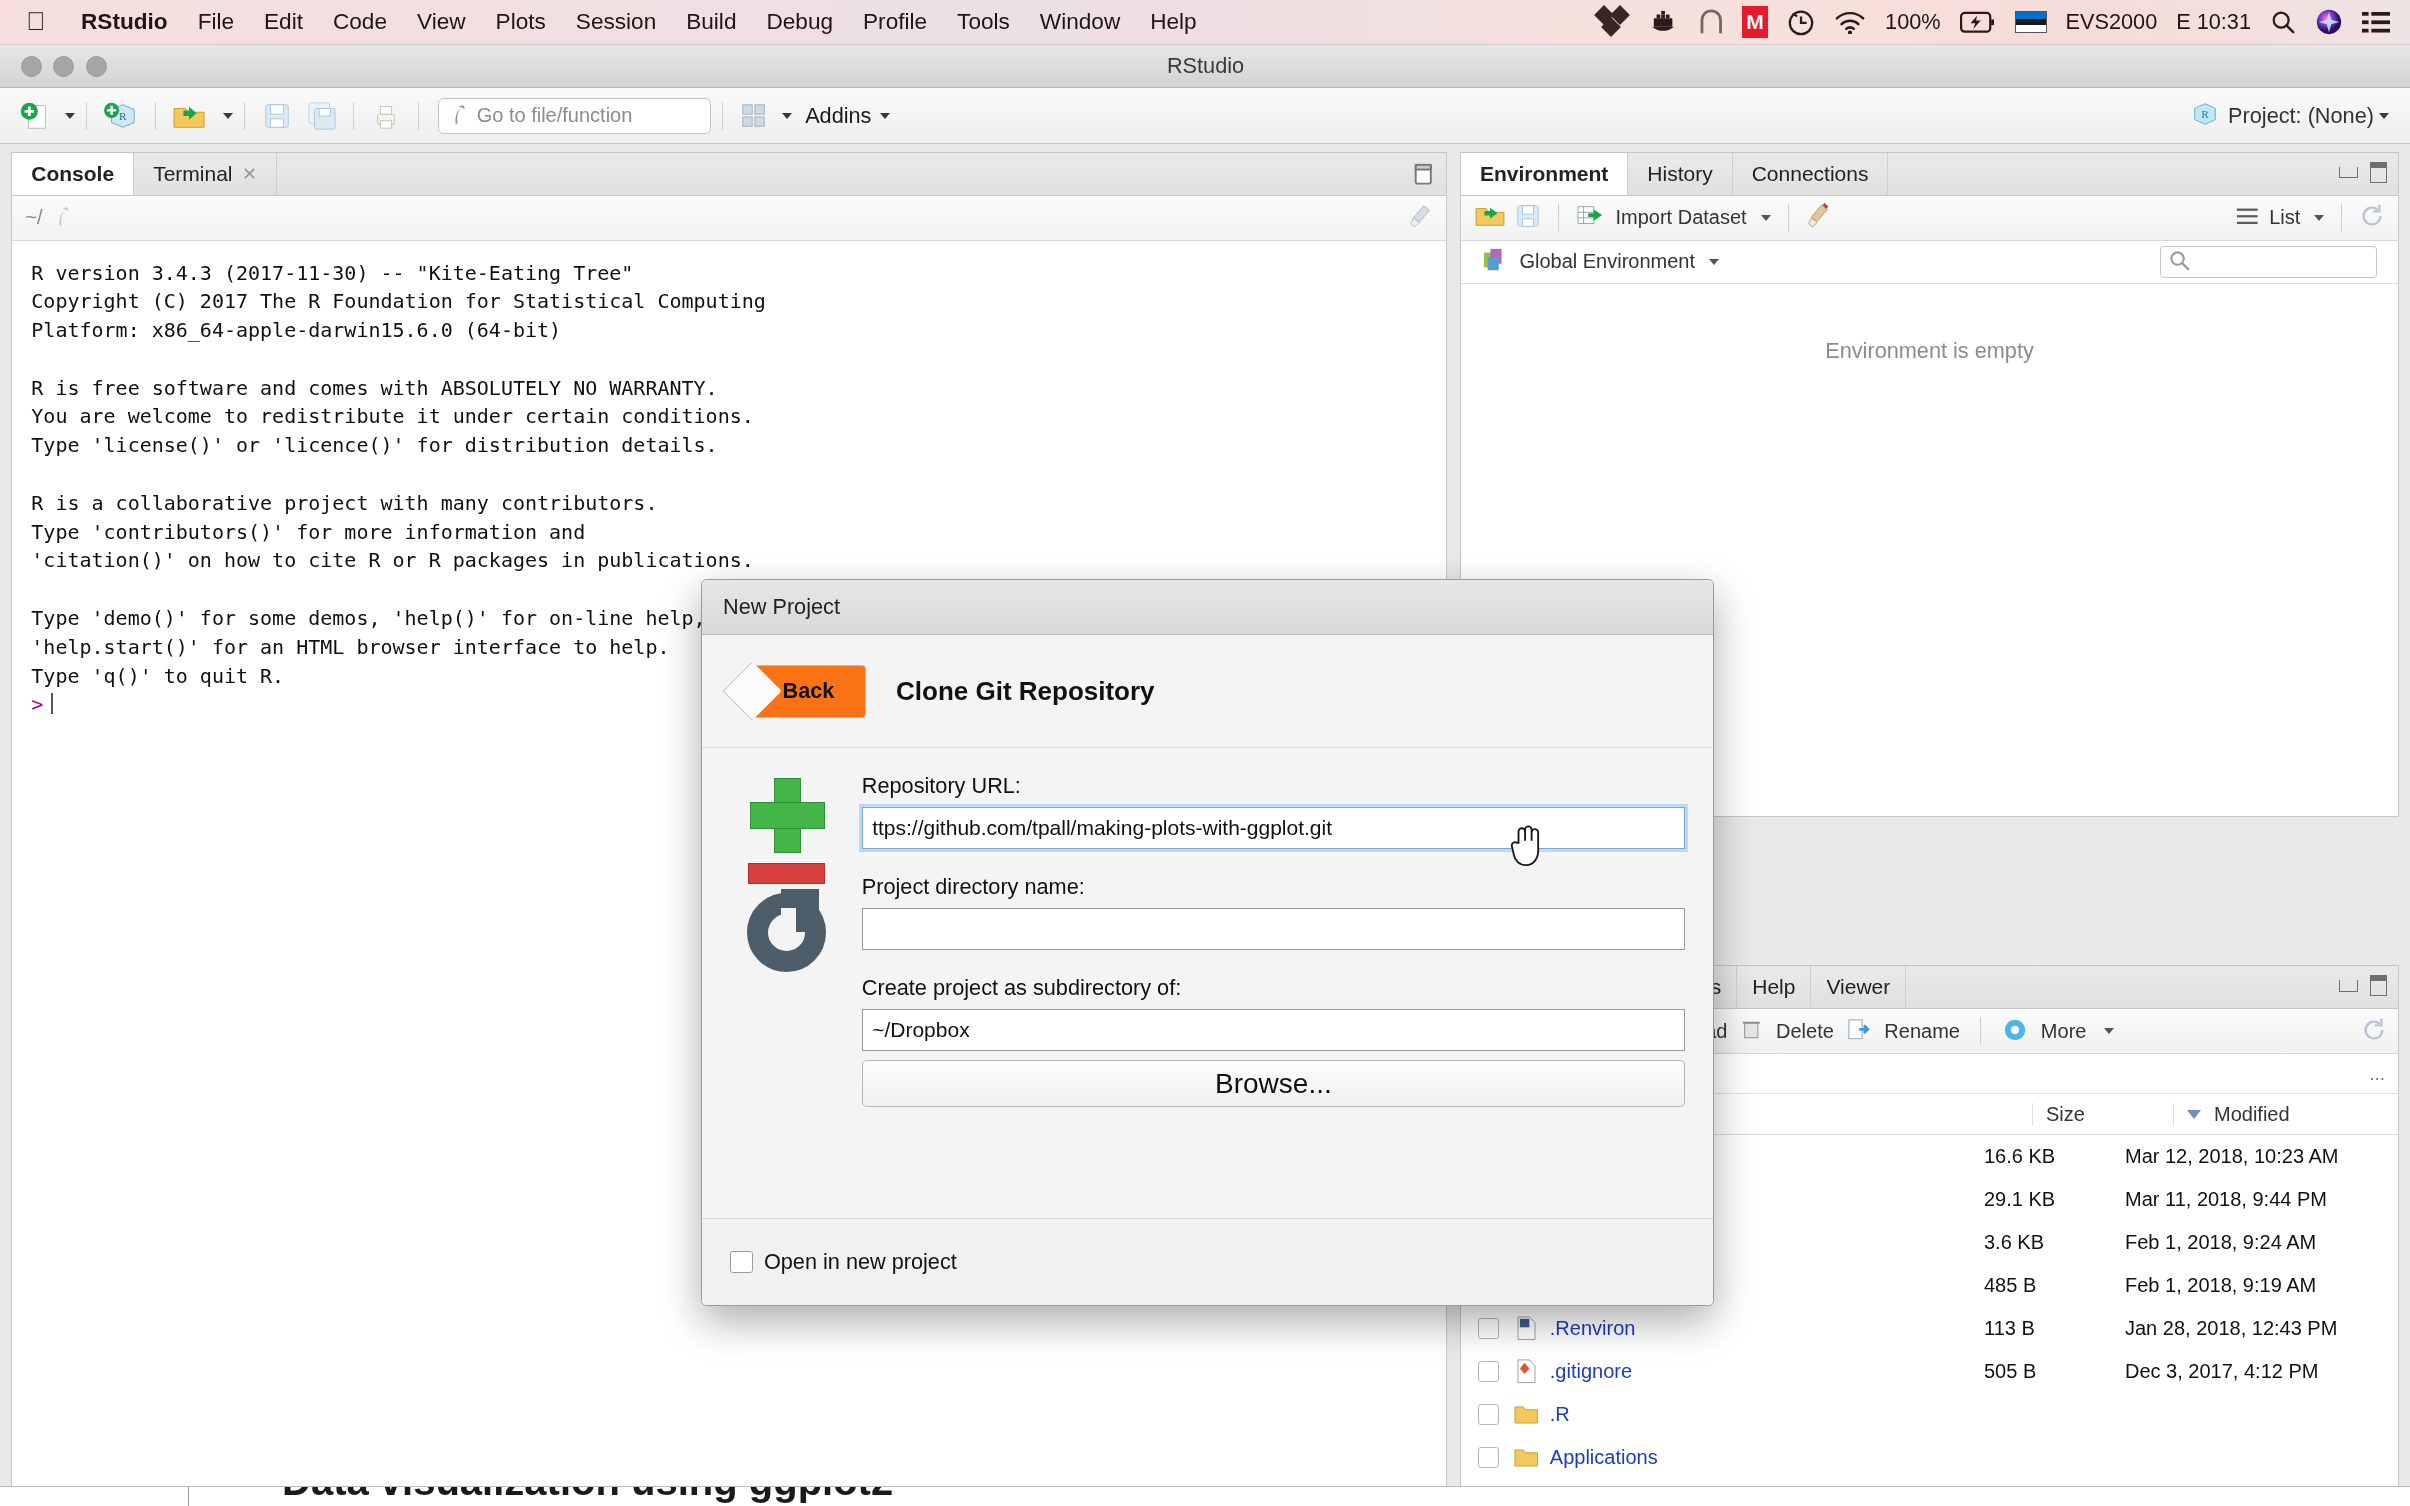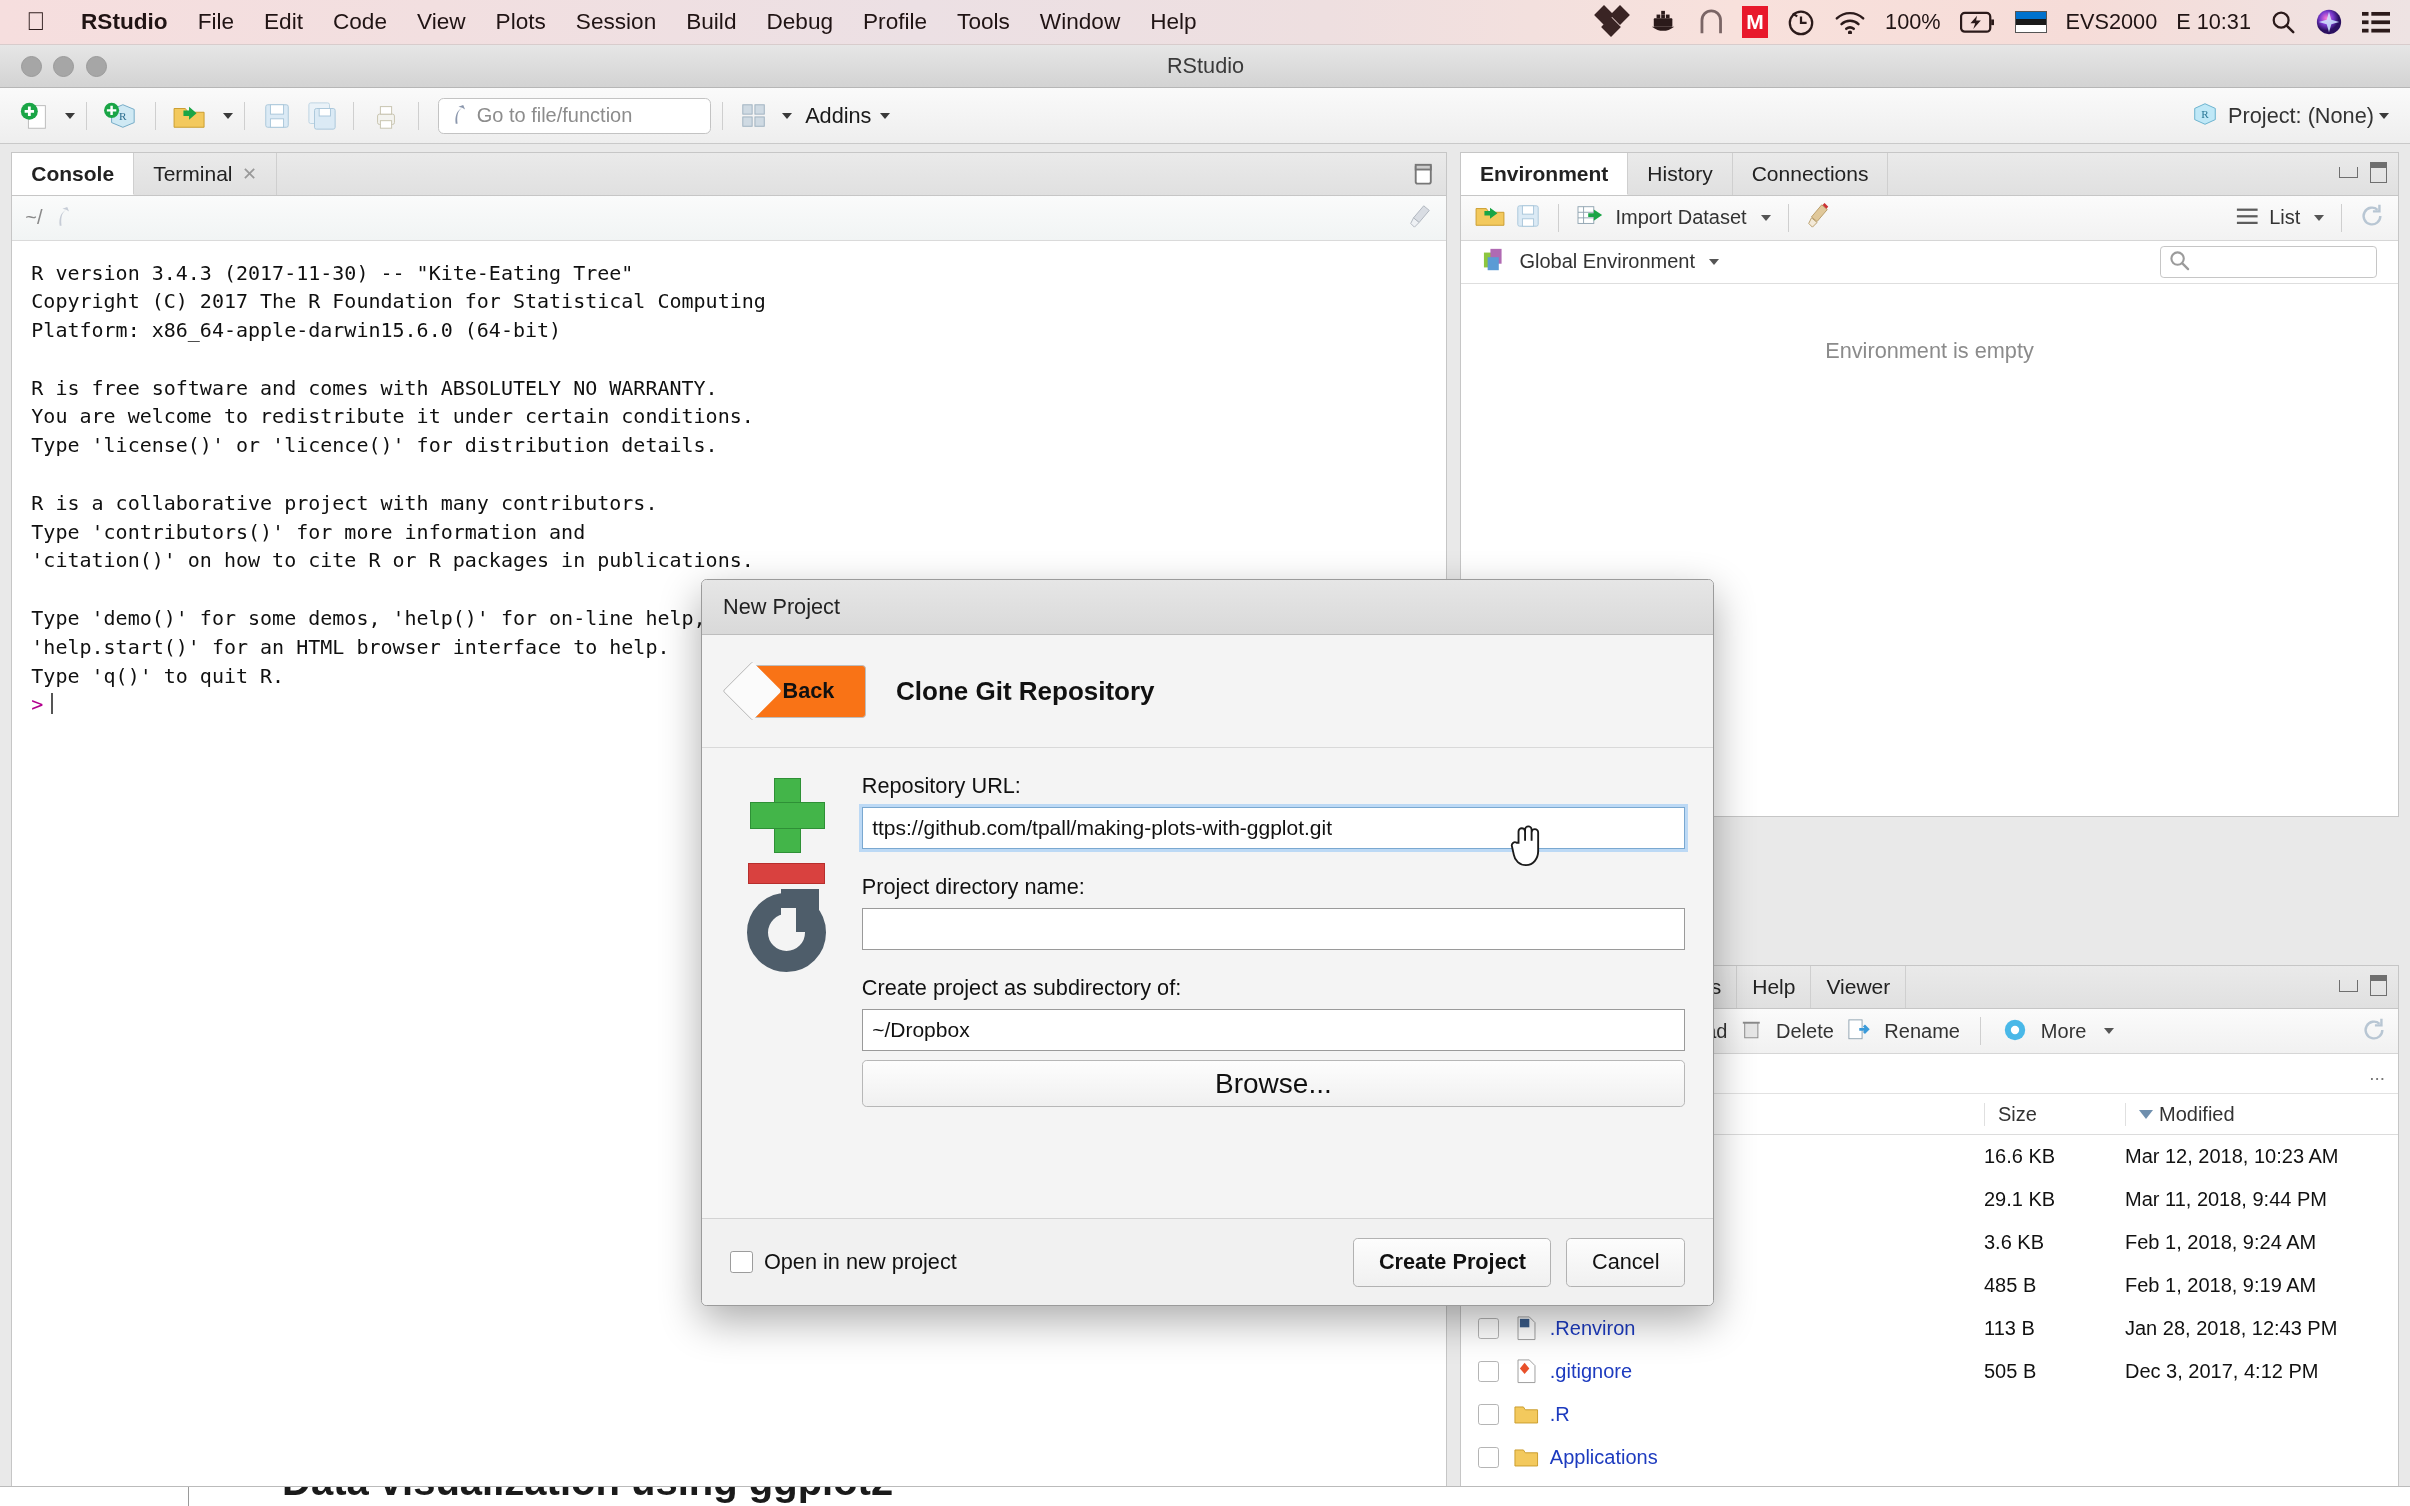"Modified" .fh-mod { gap: 6px -> 13px; width: 273px -> 225px }
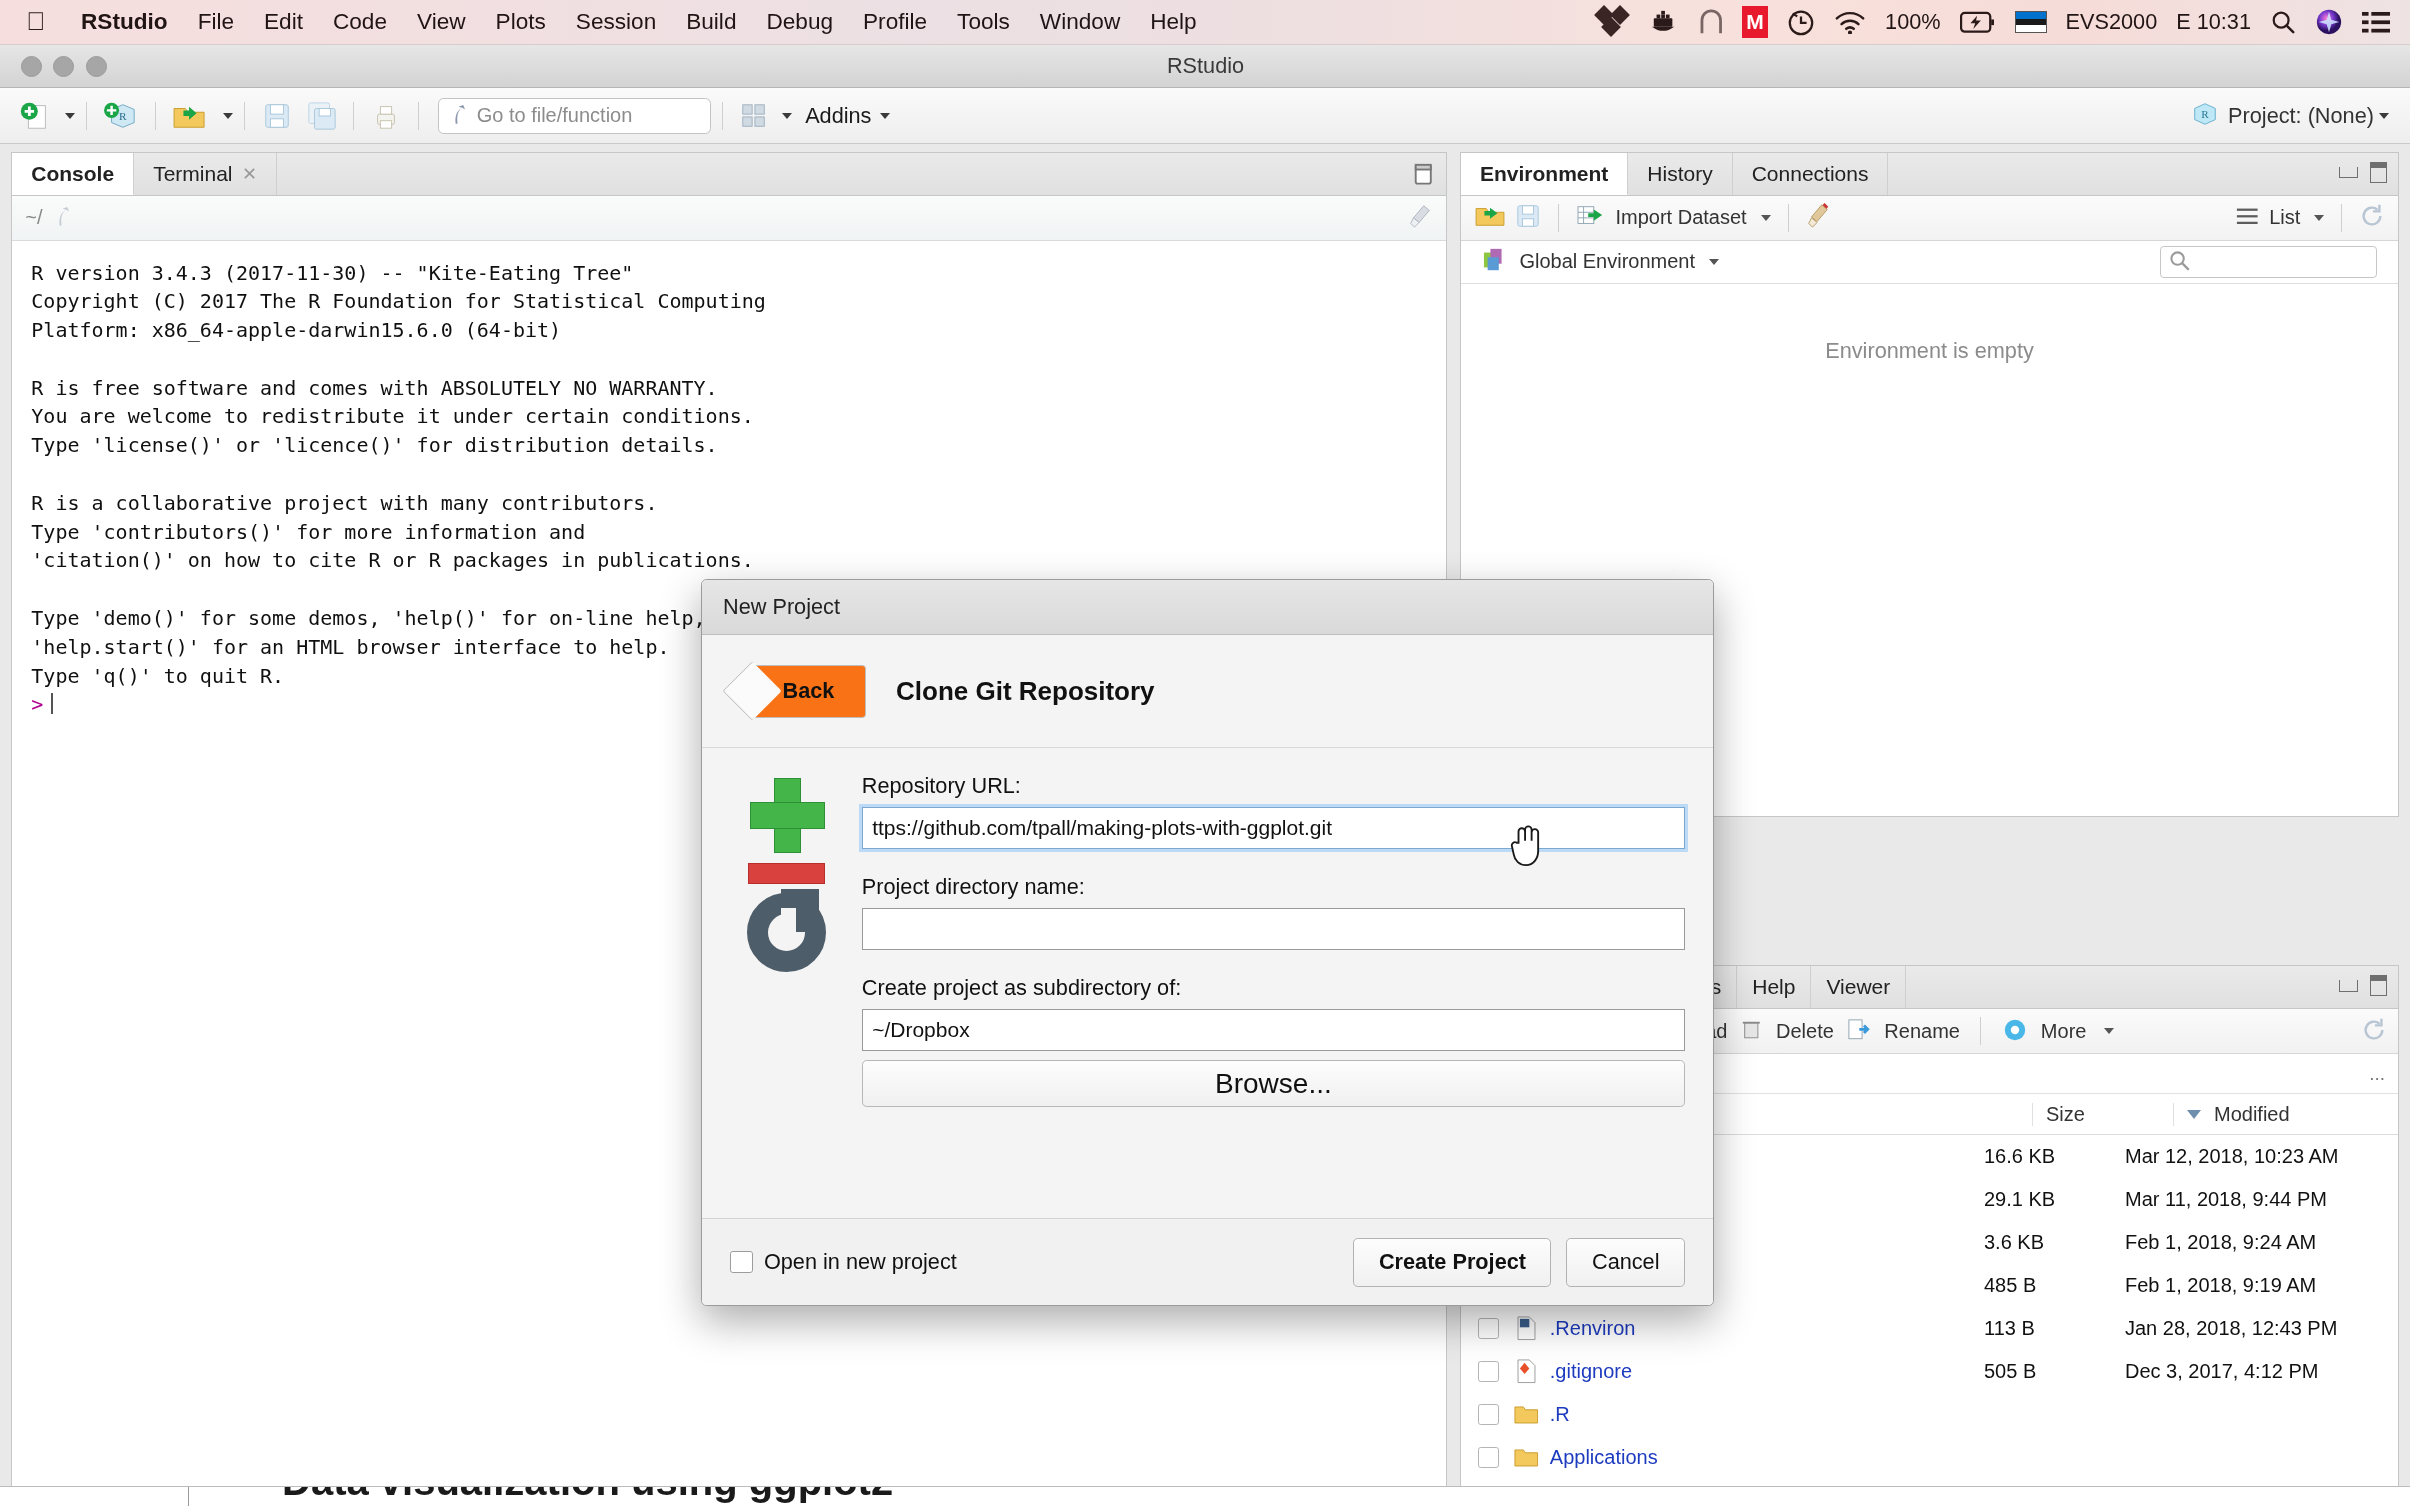"Create Project" span.foot-btns { html: <span> <span> <span>Create Project</span> </span> <span> <span>Cancel</span> </span> </span> -> none }
